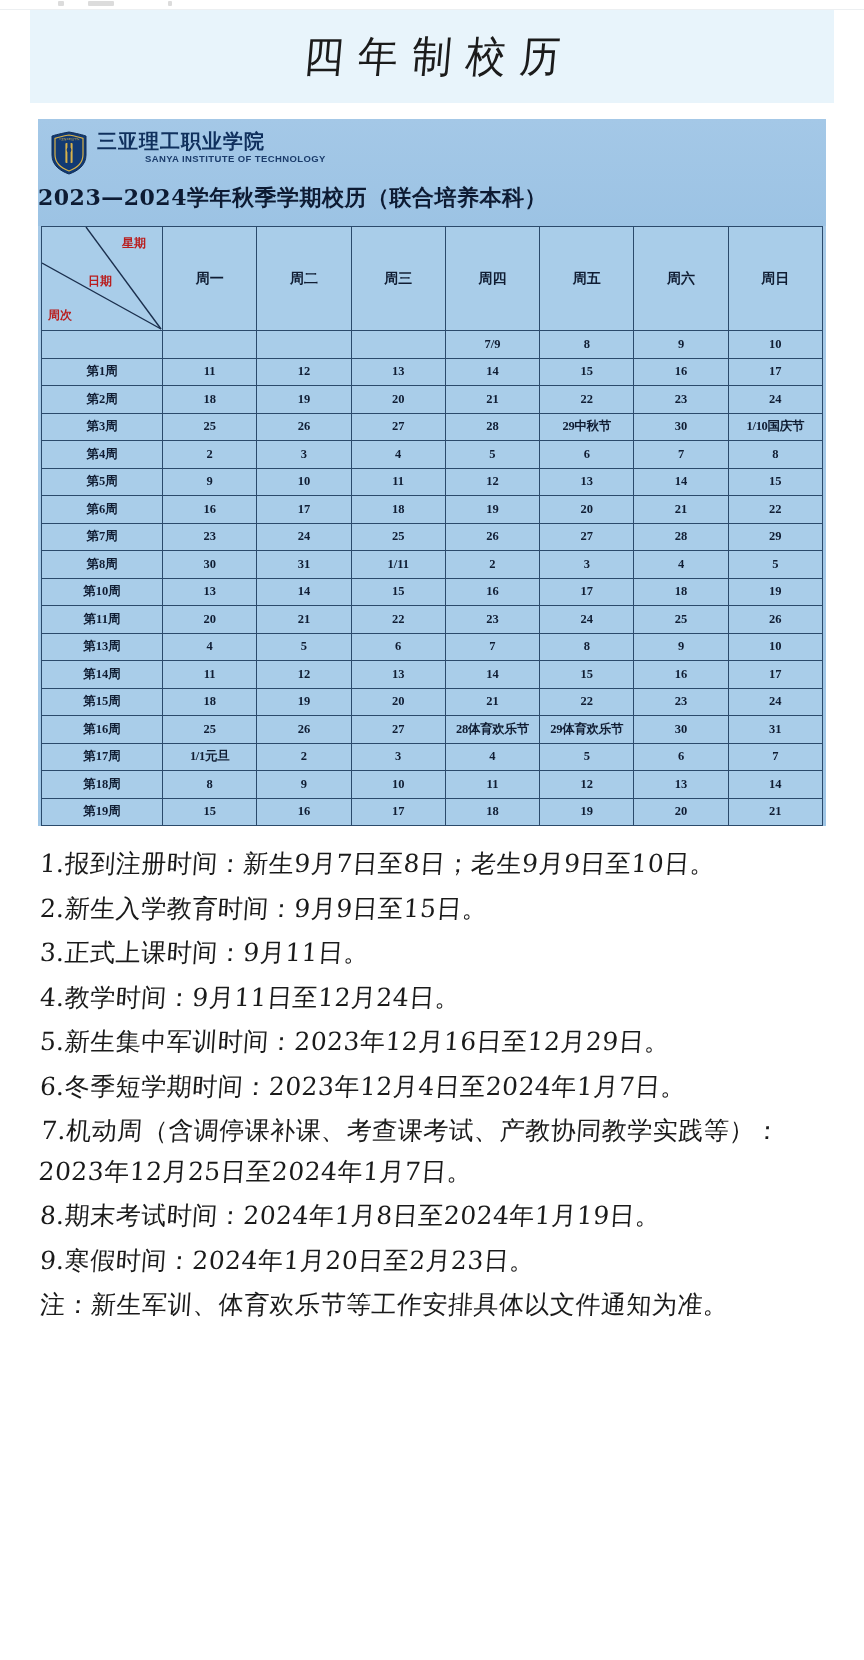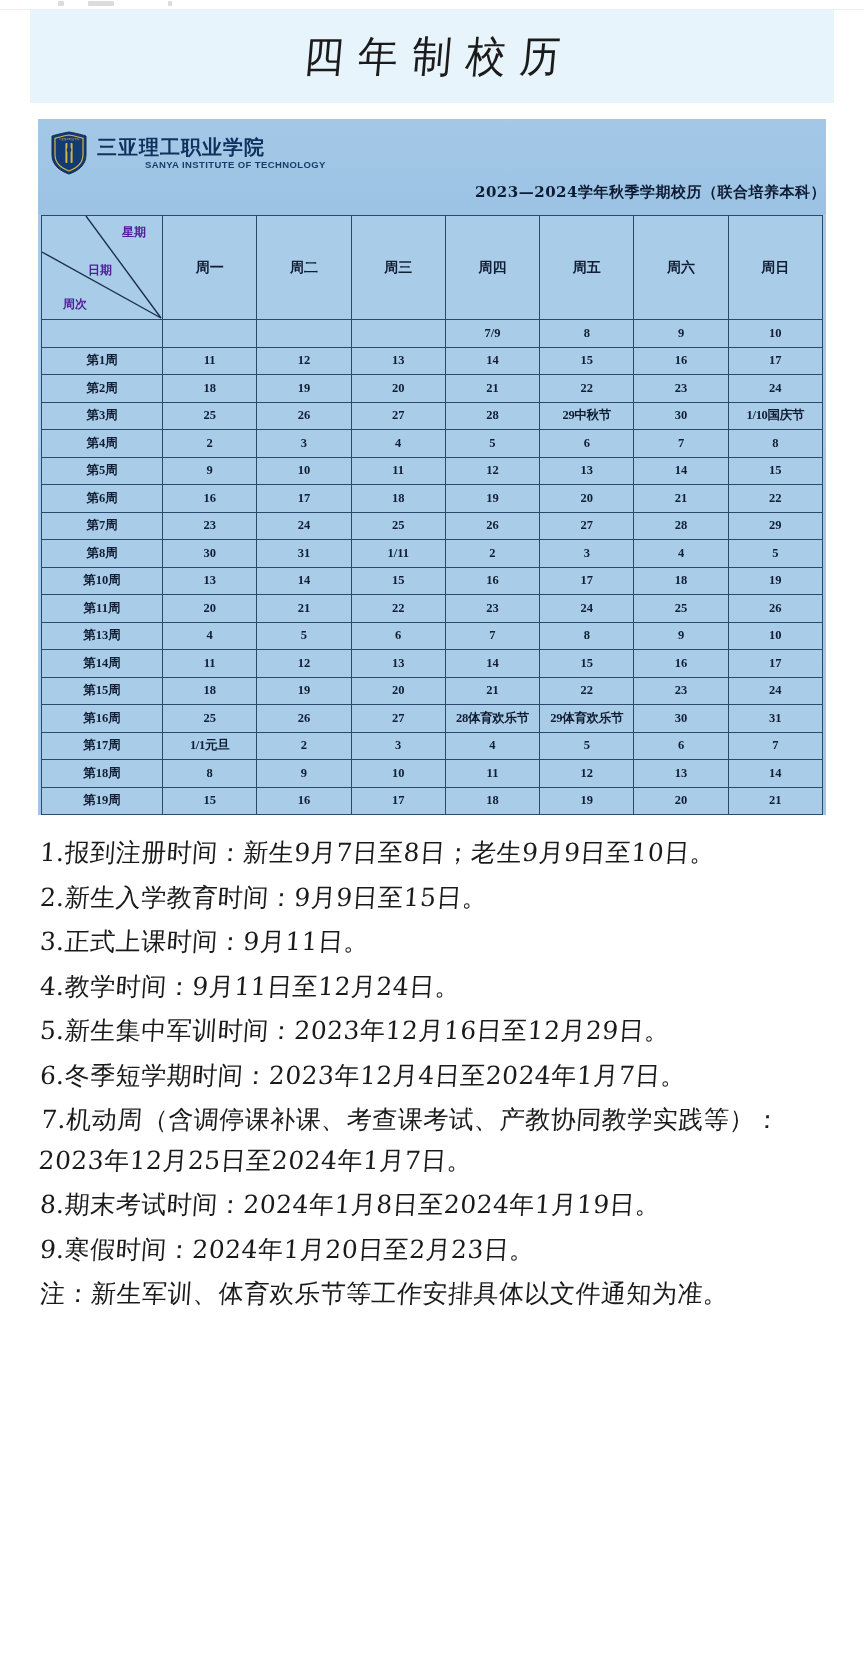"三亚理工职业学院" .school-row { align-items: center -> flex-start }
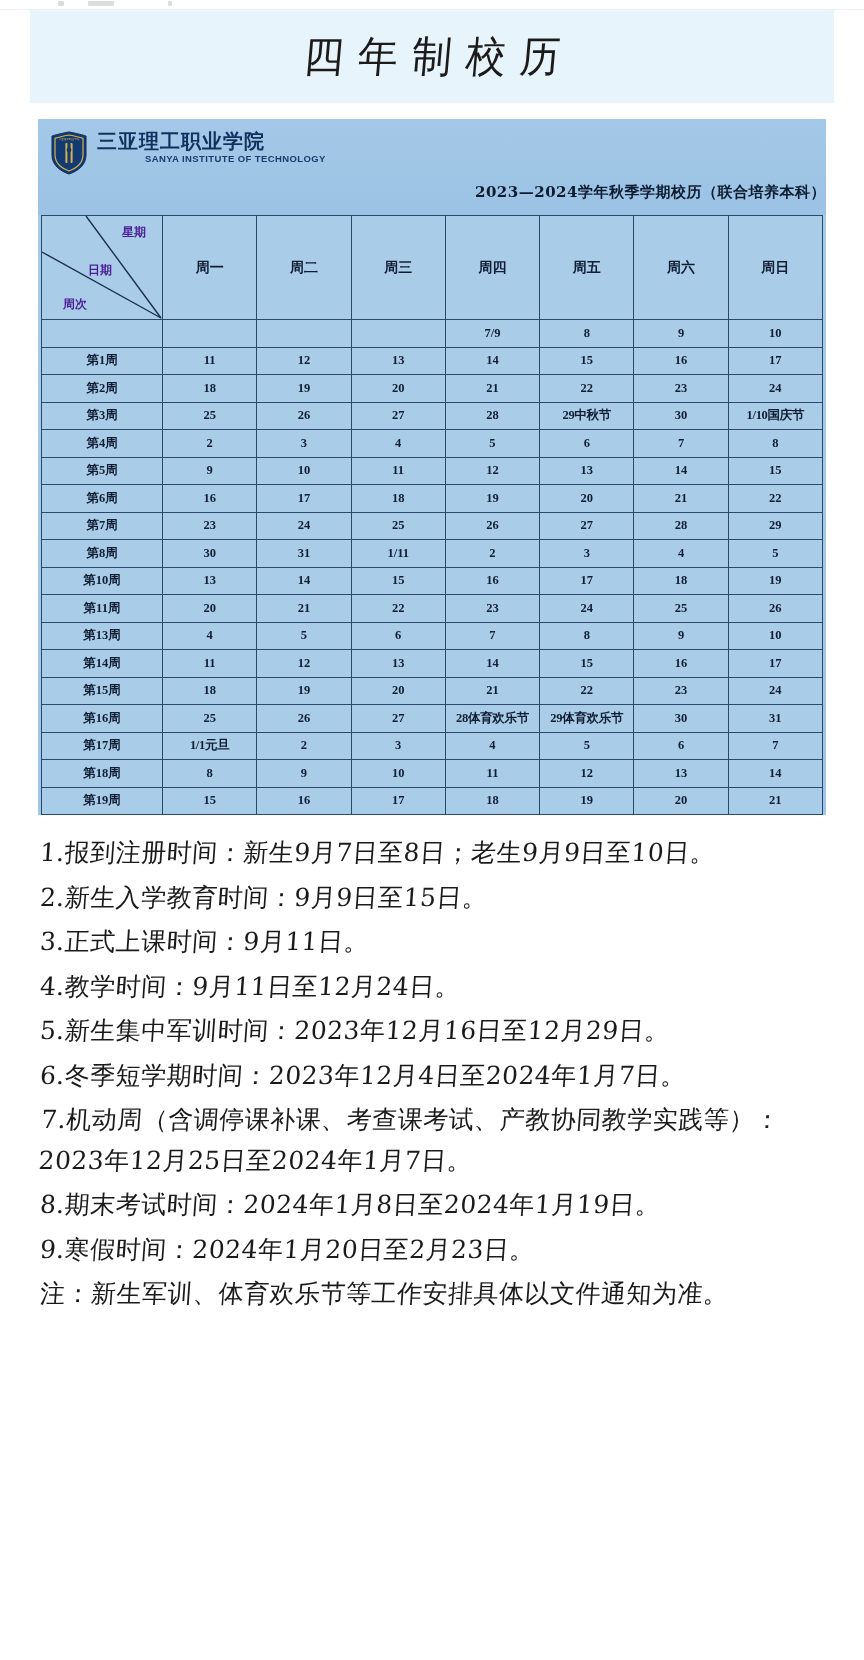"2023—2024学年秋季学期校历（联合培养本科）" .cal-title { font-size: 15px -> 22px; text-align: right -> left }
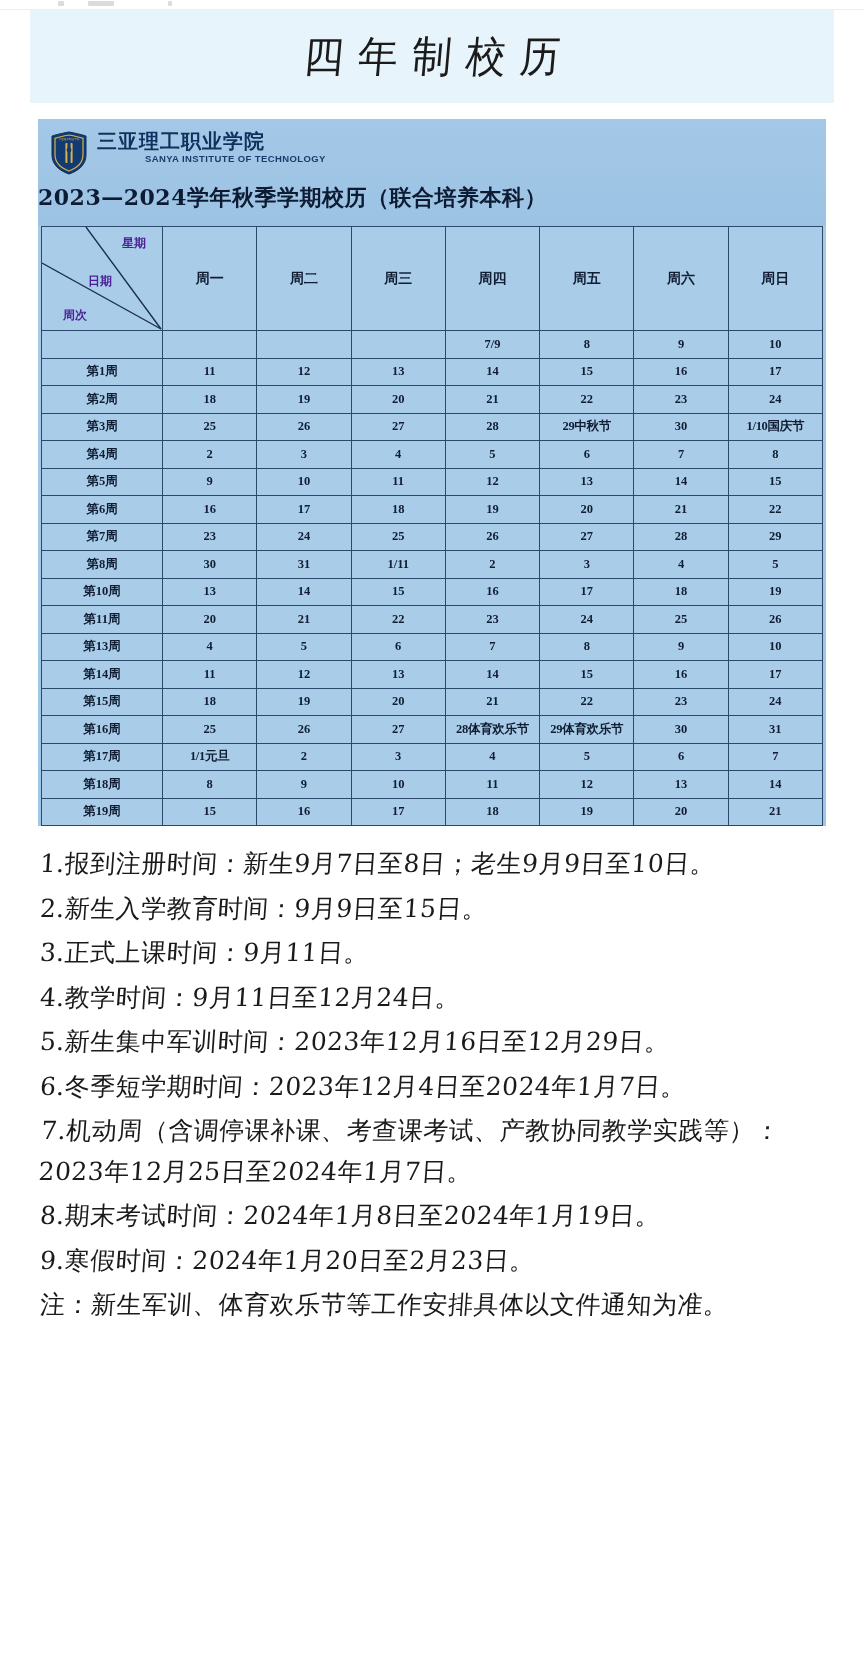"星期" .corner-cell .lbl { color: #4c1d95 -> #b91c1c }
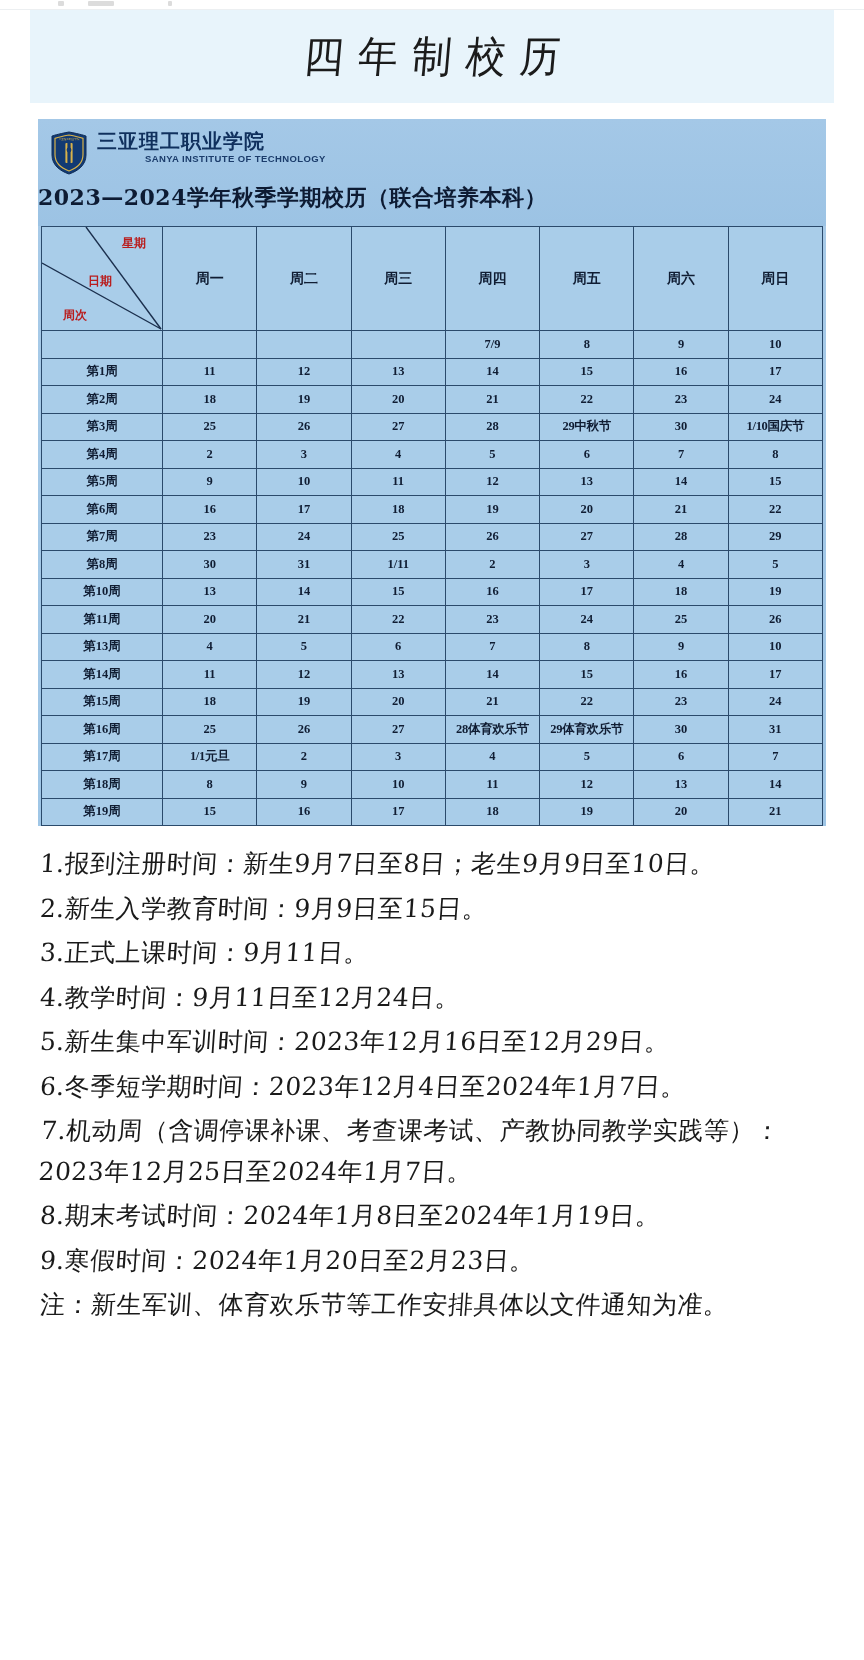"周次" .corner-cell .lbl-wknum { left: 21px -> 6px }
